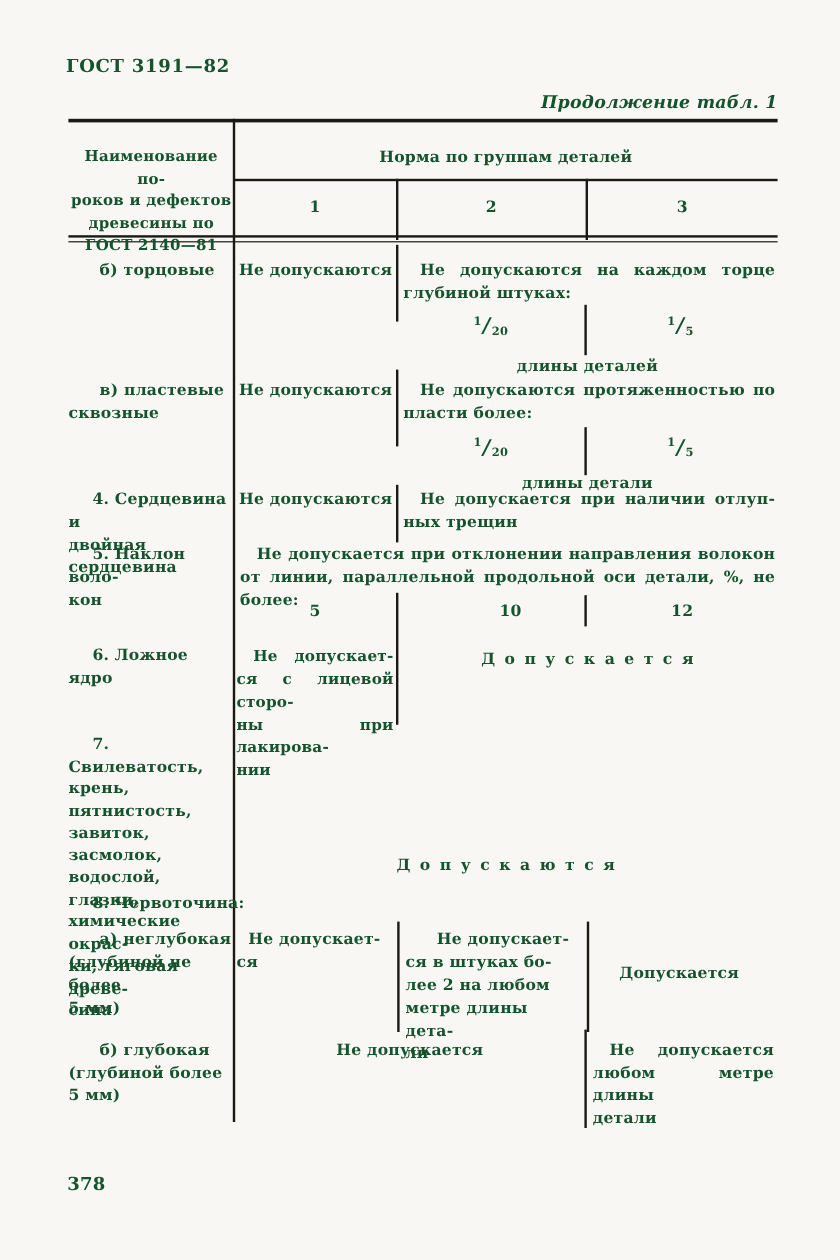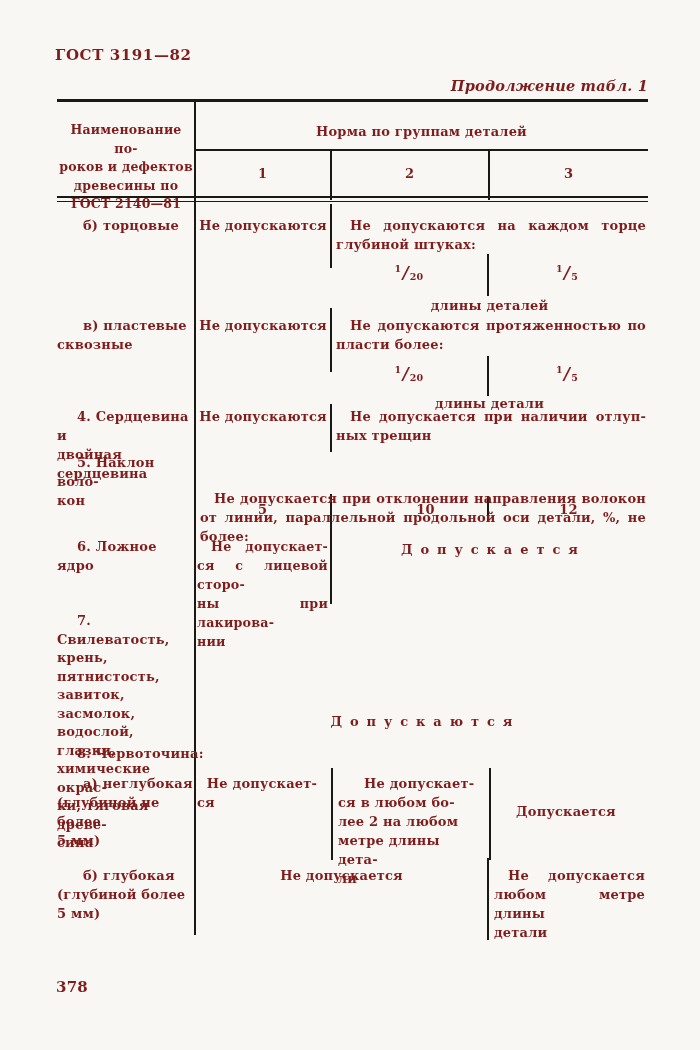"ГОСТ 3191—82" .page { color: #7f1d1d -> #14532d }
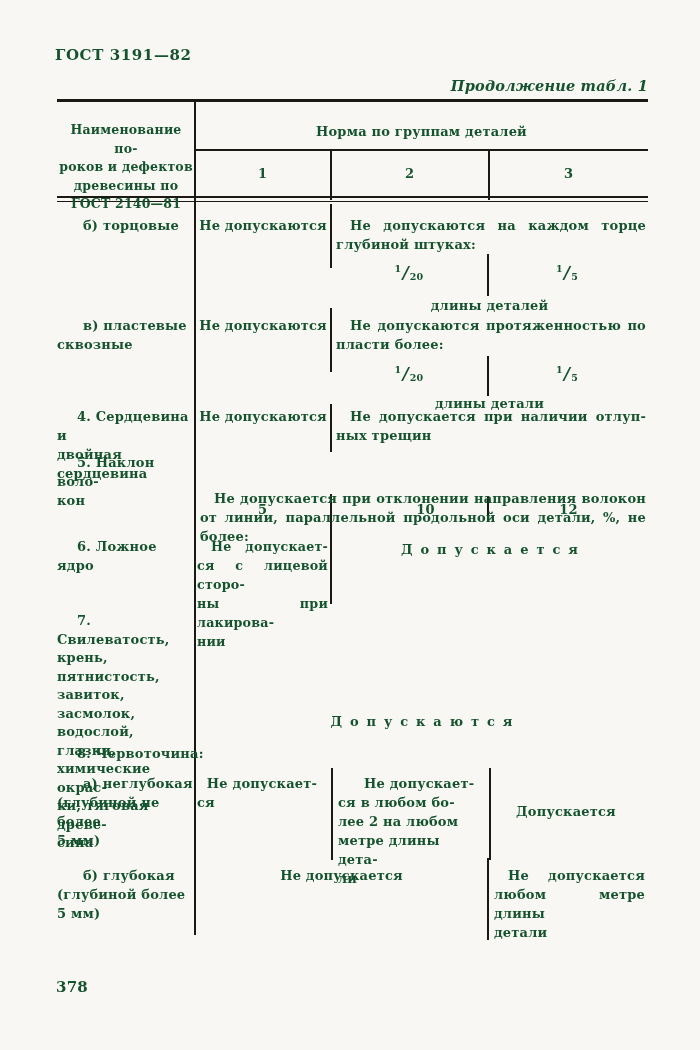"Не допускается при отклонении" div.t { margin-top: 36px -> none }
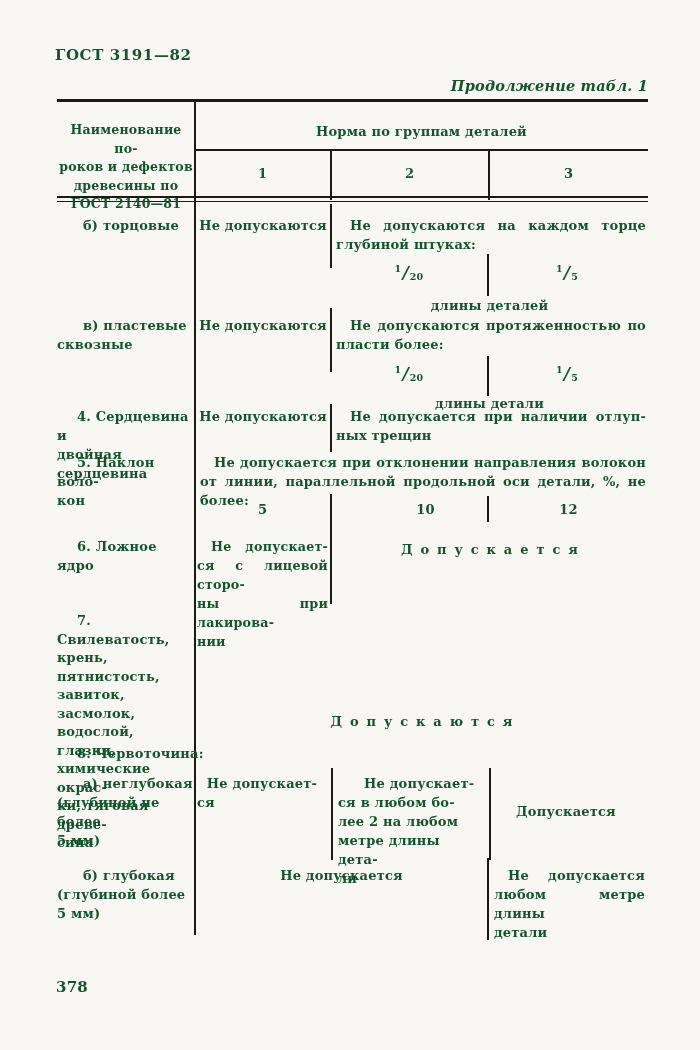"ся в любом бо-" div { text: любом -> штуках }
